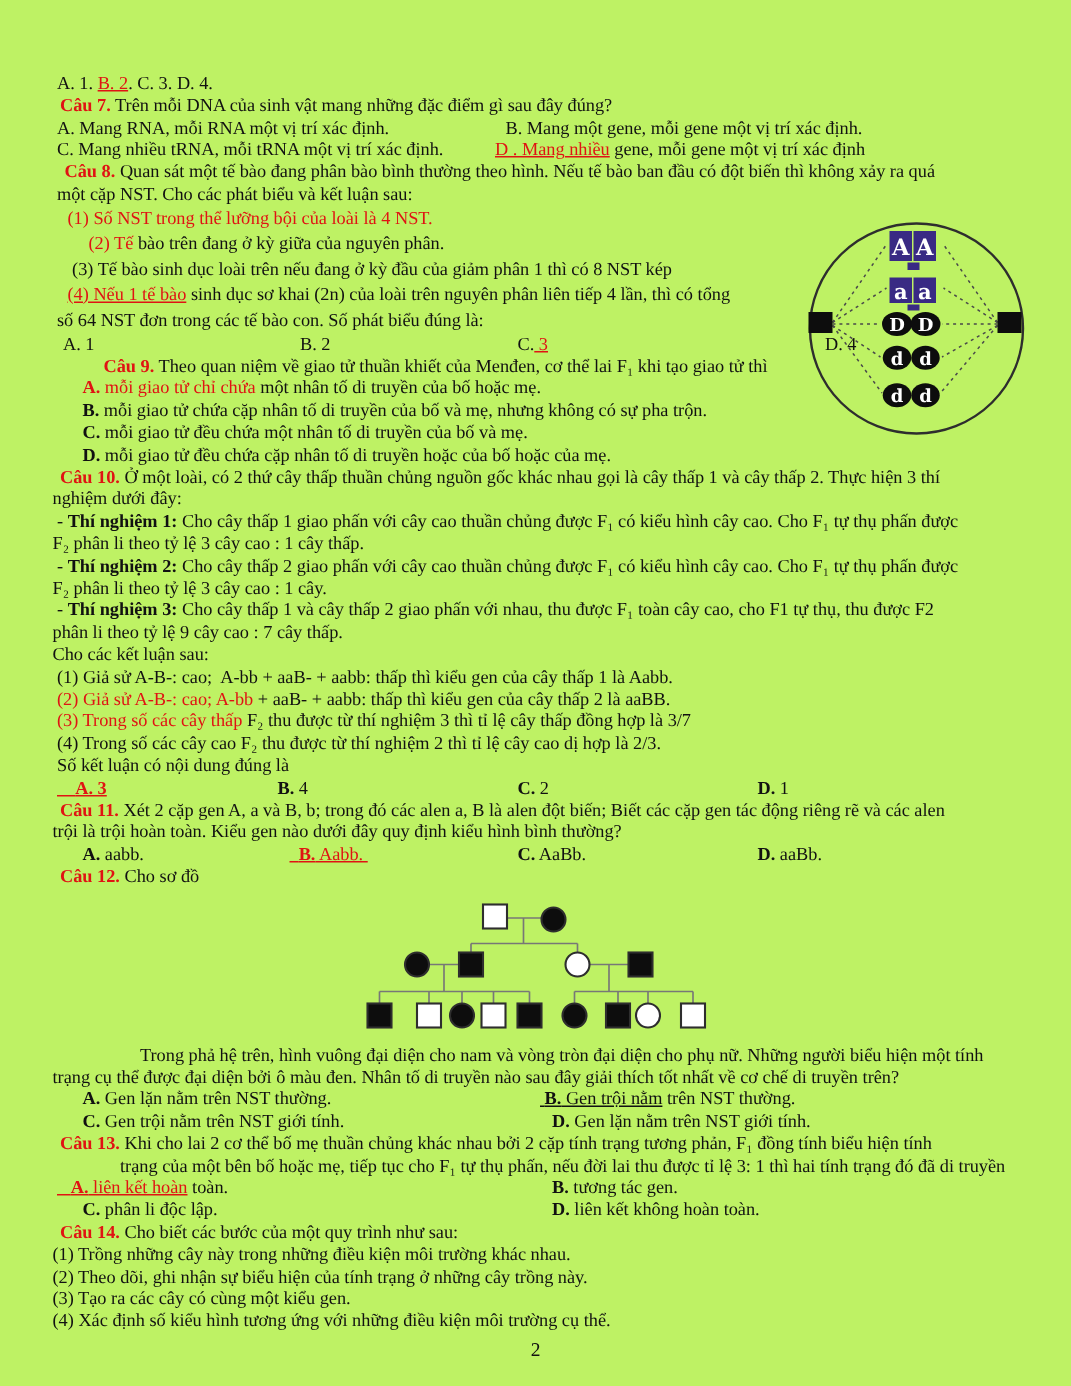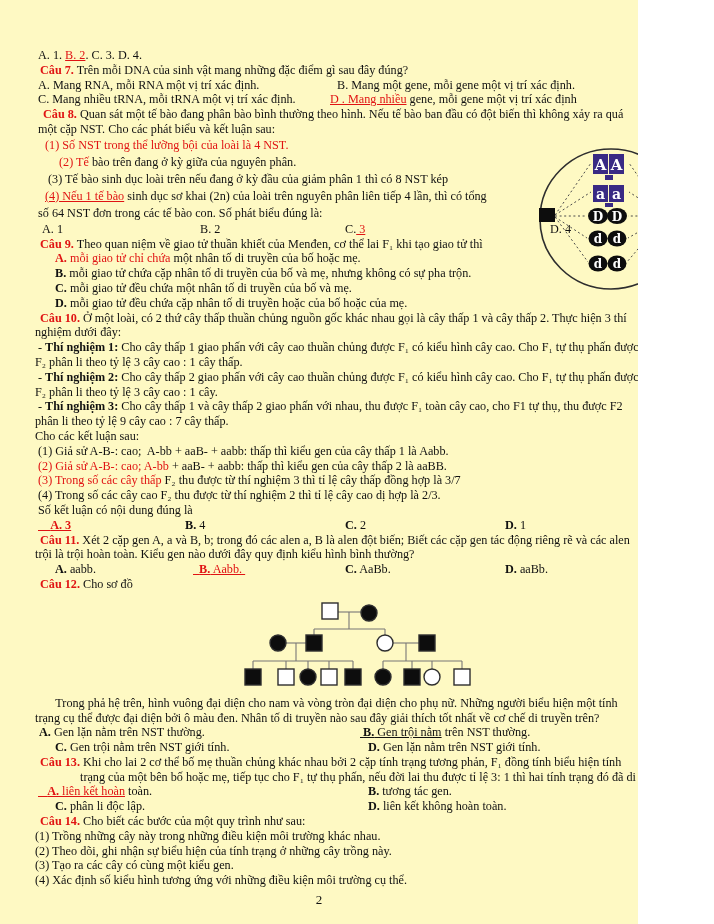"A. 1. B. 2. C." .page { background: #fef9c3 -> #bef264; width: 638px -> 714px }
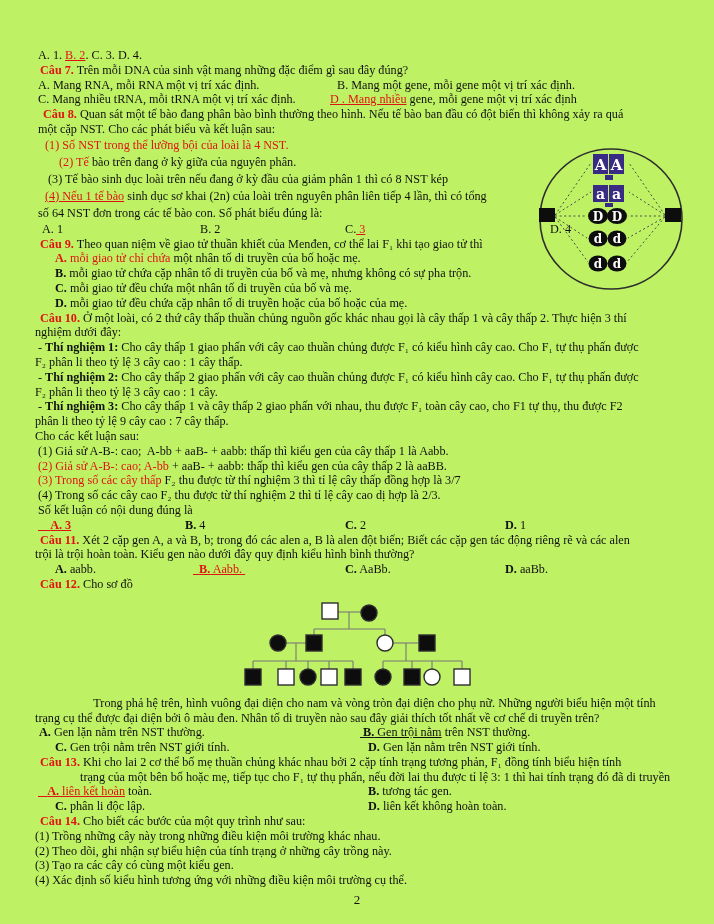"Câu 9. Theo quan niệm" div.ln { margin-left: none -> 29px }
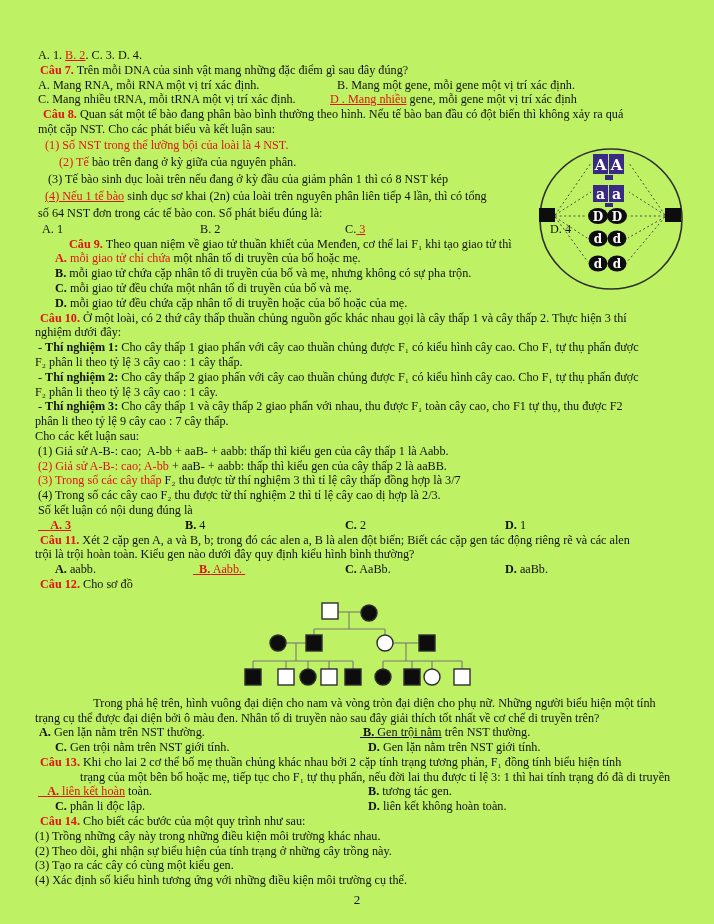"A. Gen lặn nằm trên" span.abs { left: 39px -> 55px }
